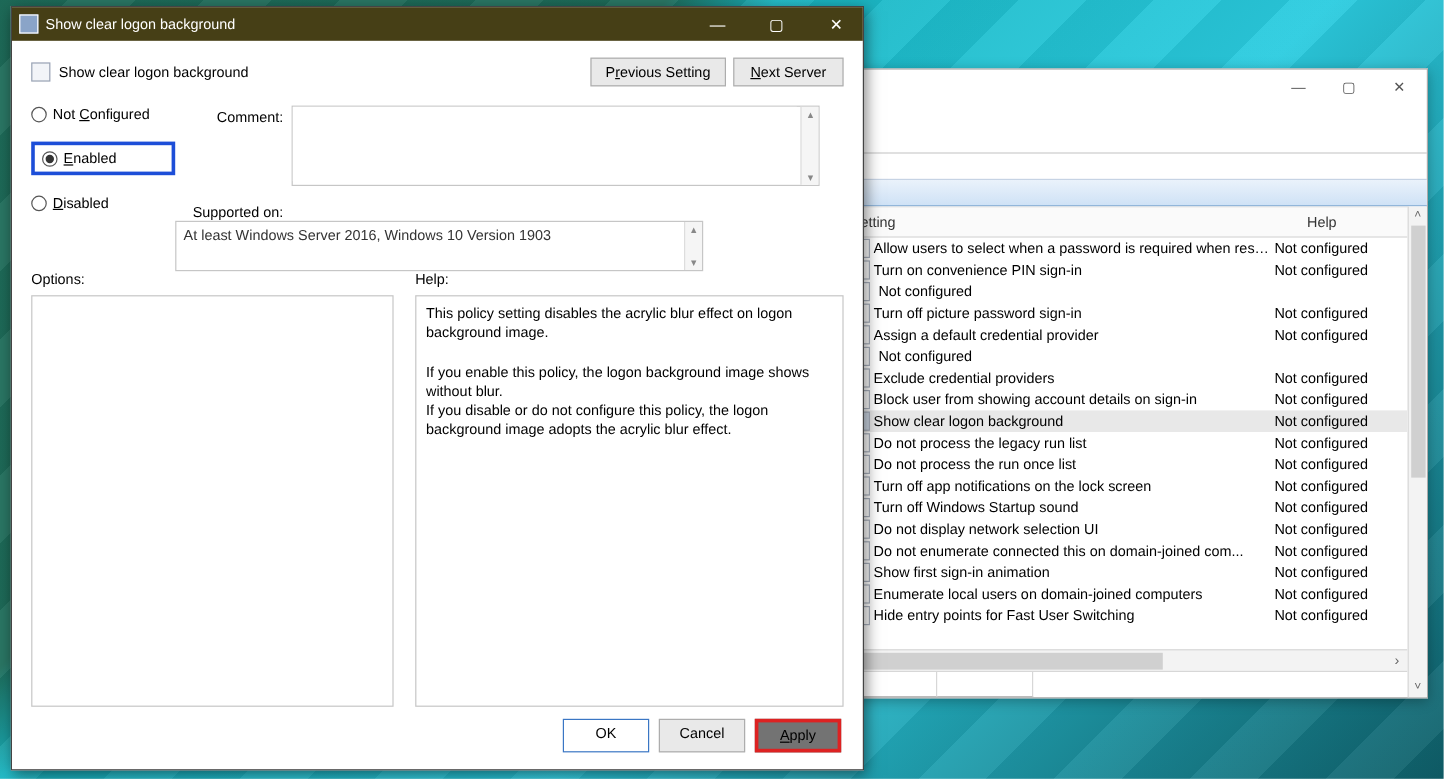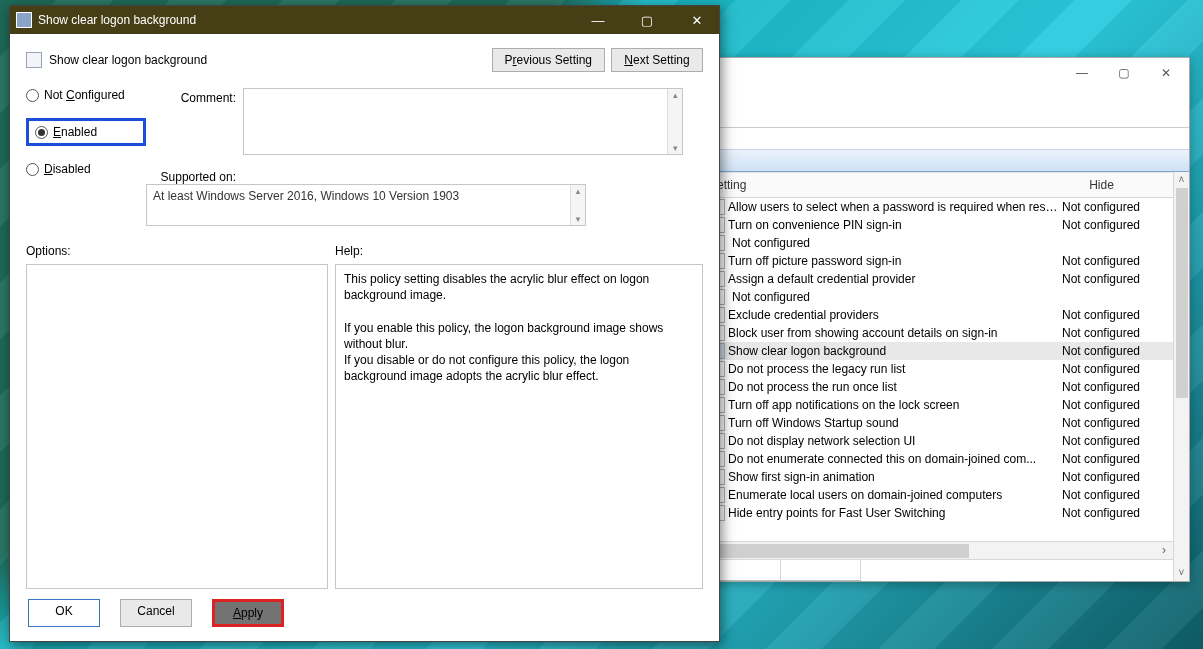"ext Setting" span { text: Setting -> Server }
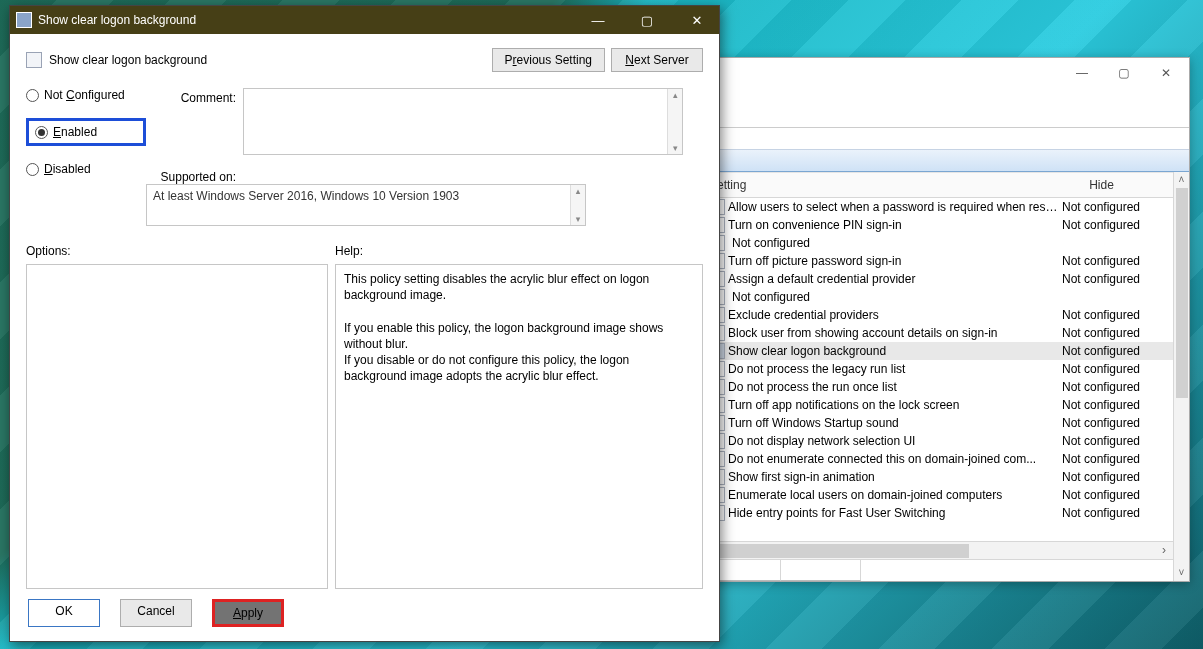"Hide" div.col { text: Hide -> Help }
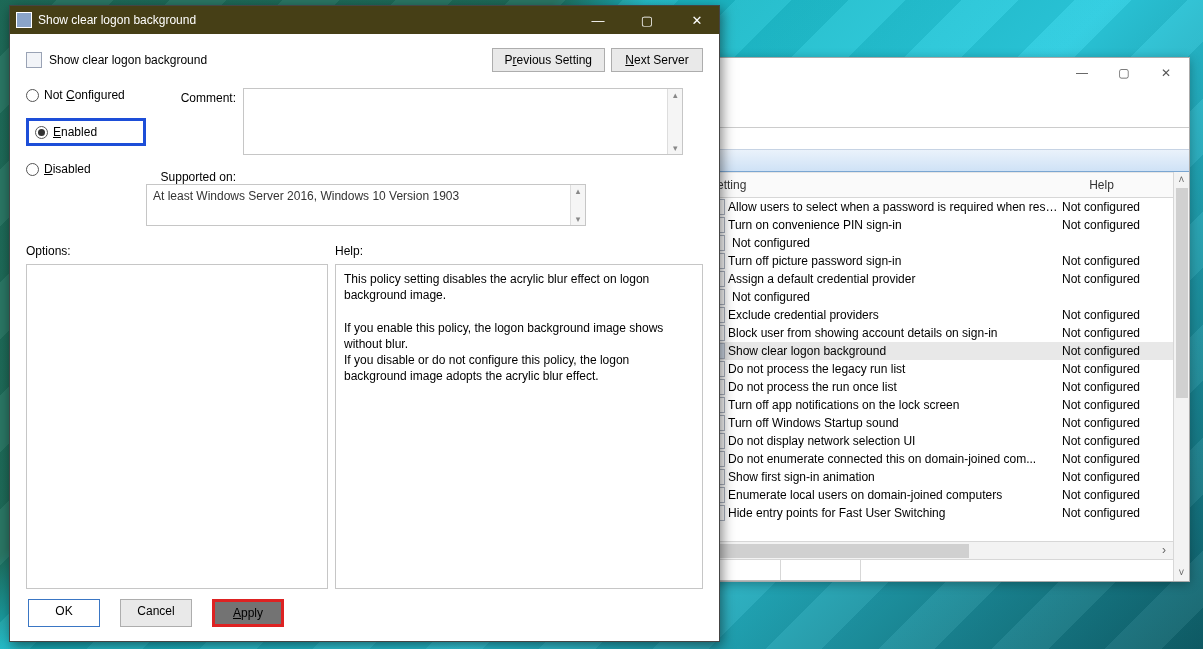"Options:" .dlg-mid { gap: 7px -> 18px; margin-top: 18px -> none }
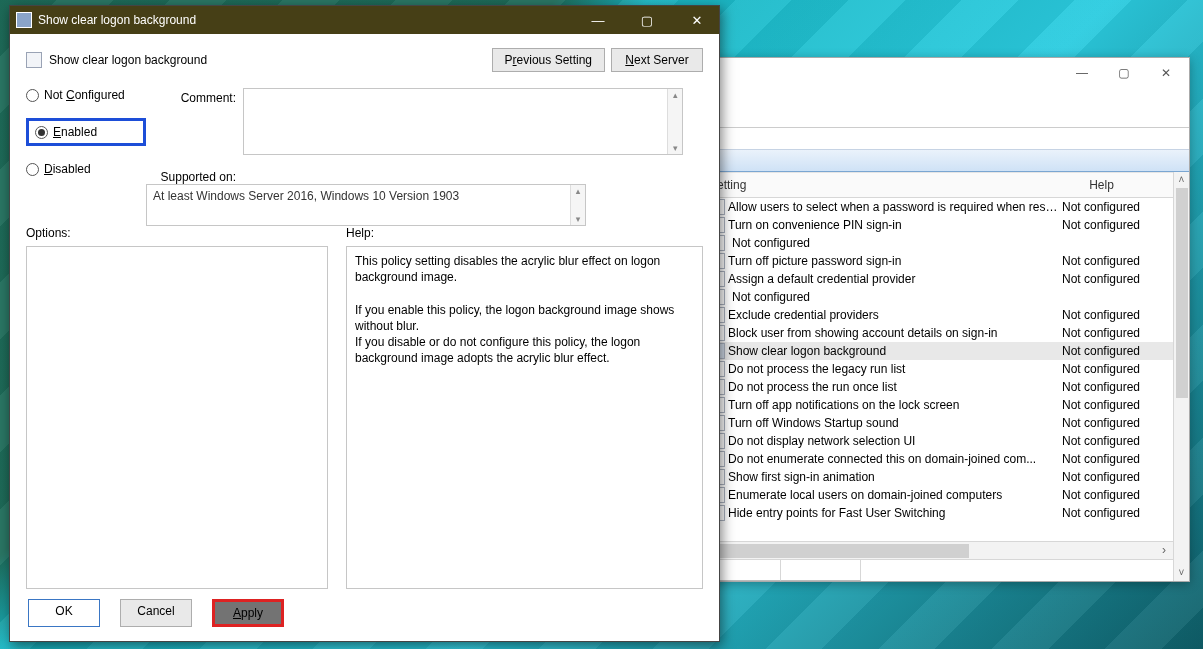"OK" .dlg-footer { gap: 20px -> 8px; justify-content: flex-start -> flex-end }
